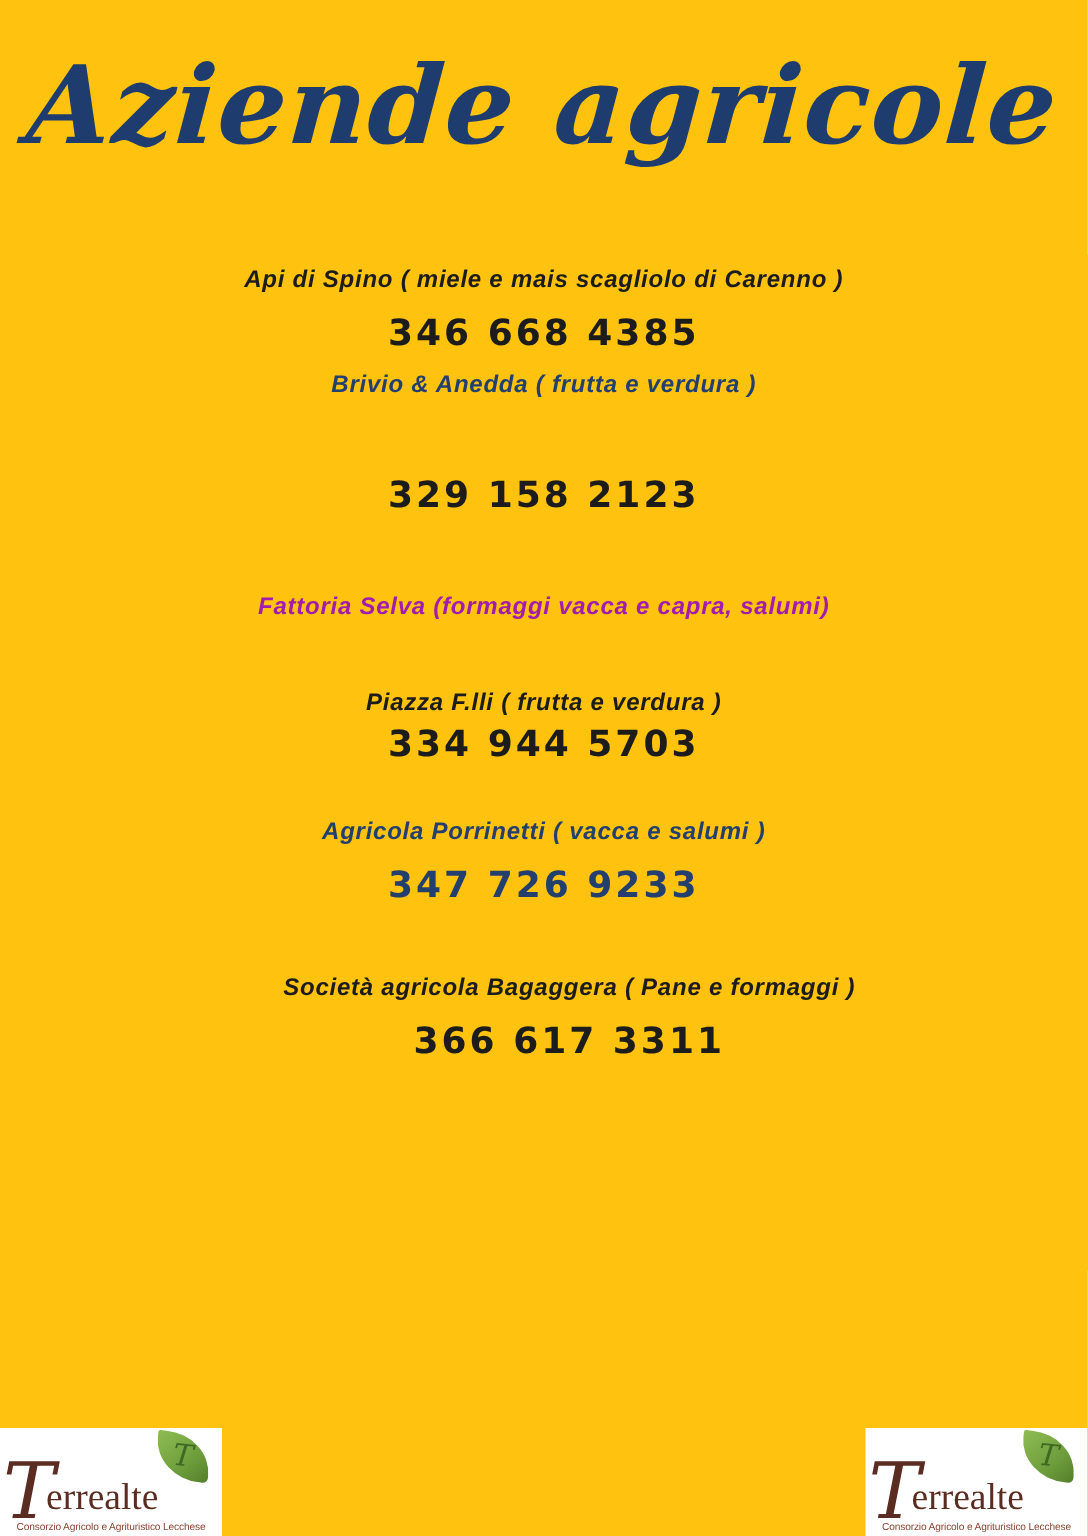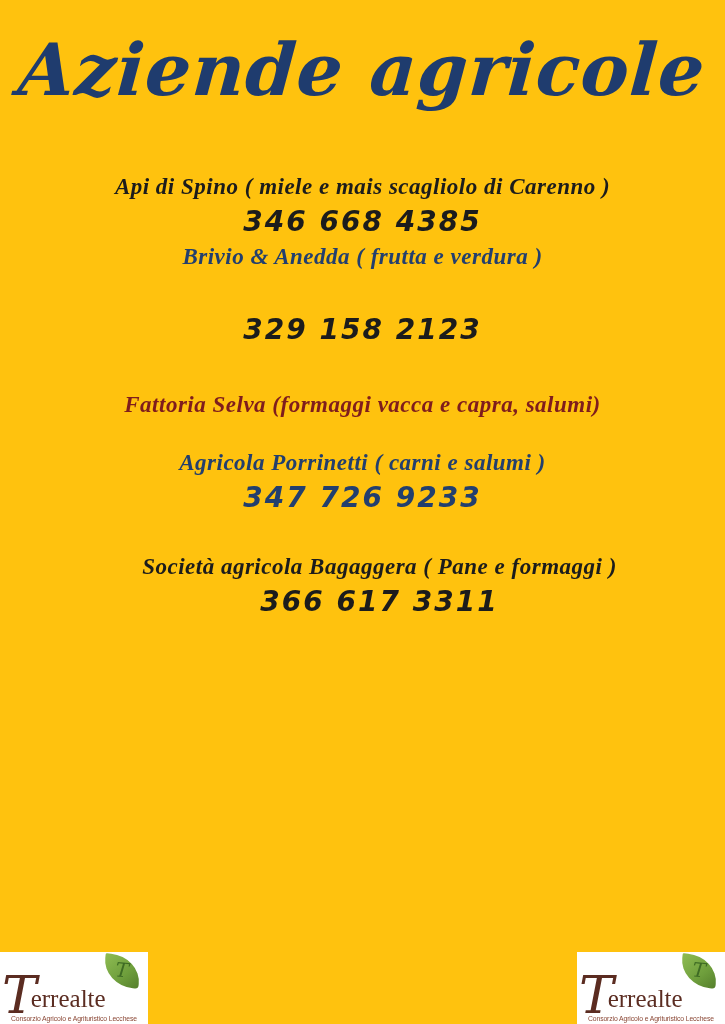"Api di Spino ( miele" .entry-name { font-family: Liberation Serif, serif -> Liberation Sans, sans-serif; font-size: 23px -> 16px }
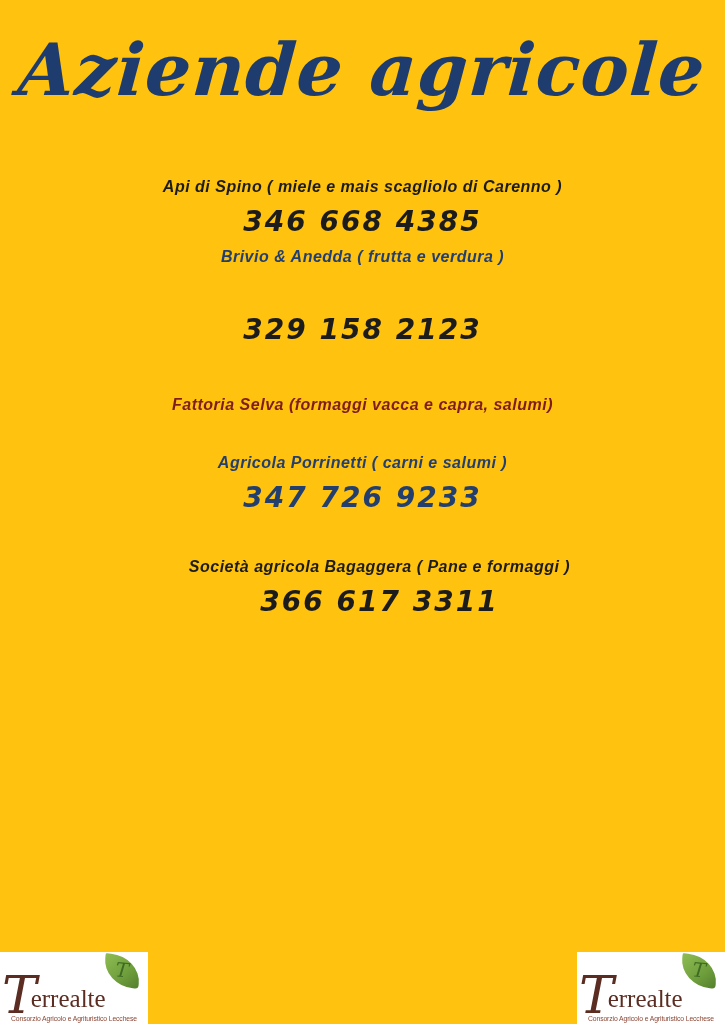"346 668 4385" .entry-phone { font-size: 28px -> 24px; font-style: italic -> none }
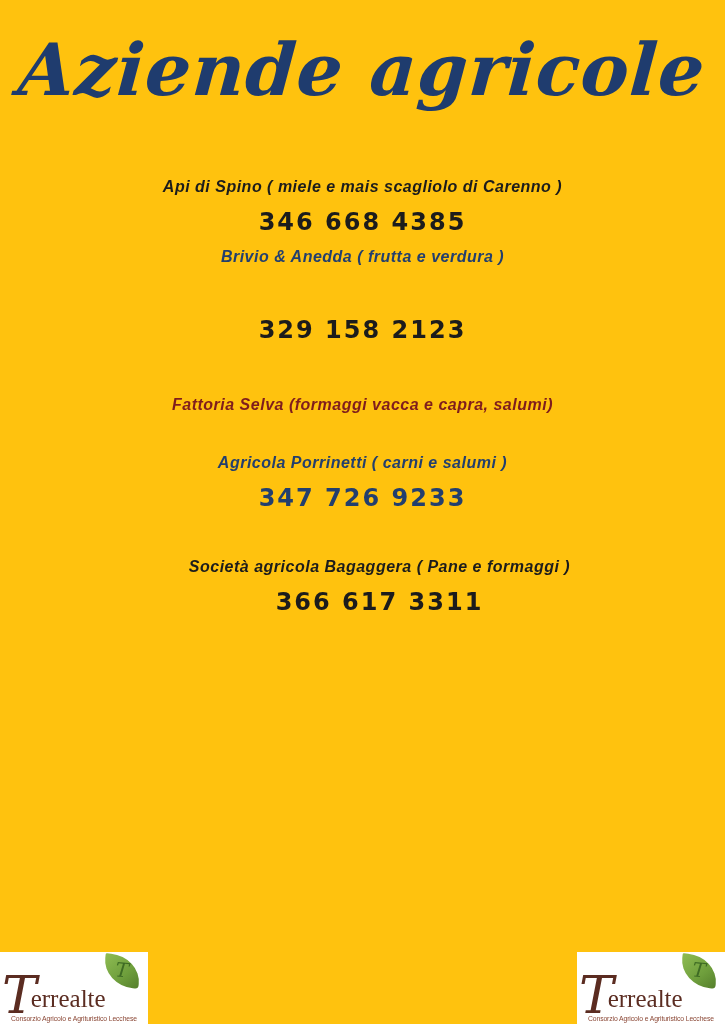"Fattoria Selva (formaggi vacca e" div.entry { color: #7f1d1d -> #a21caf }
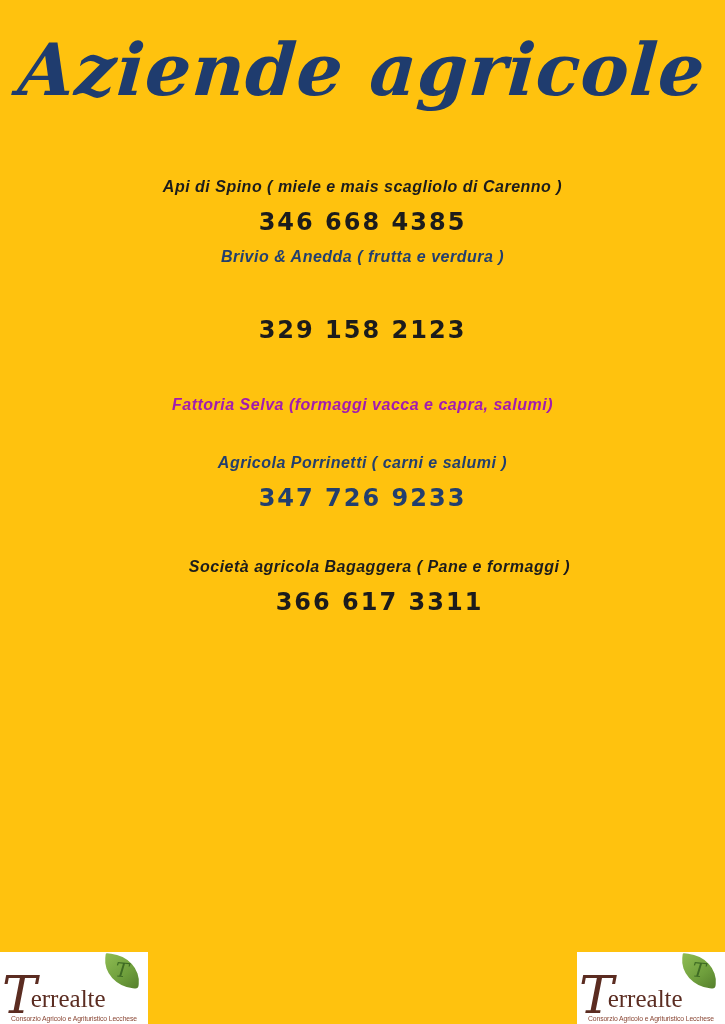"Piazza F.lli ( frutta e" div.entry { html: none -> <div> <div>Piazza F.lli ( frutta e verdura )</div> <div>334 944 5703</div> </div> }
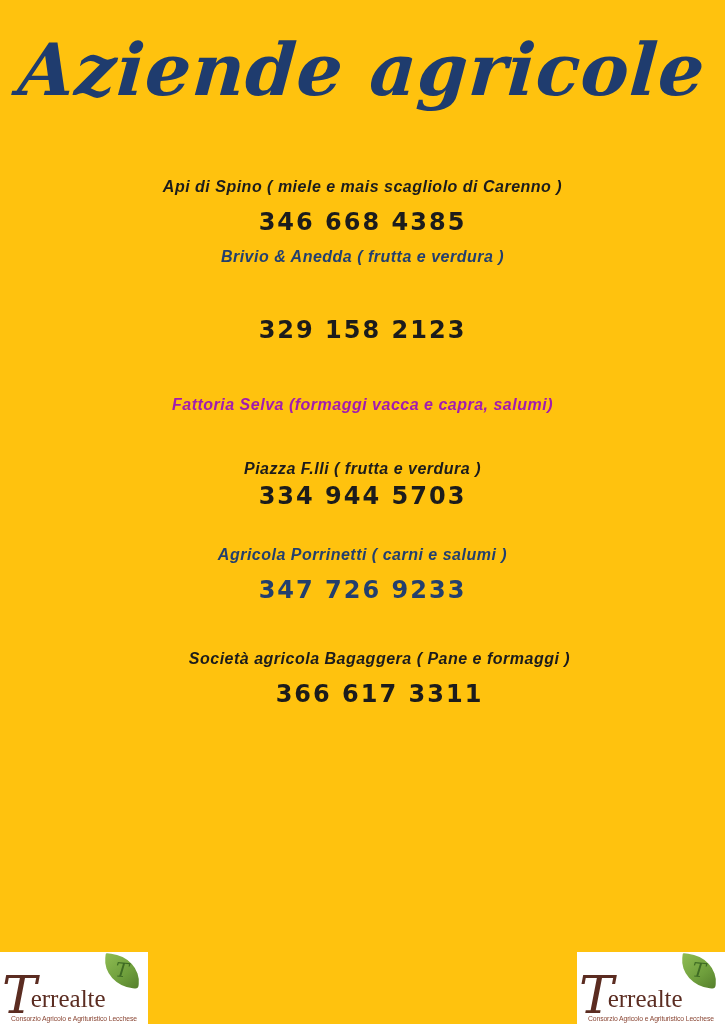"Agricola Porrinetti ( carni e" div.entry-name { text: carni -> vacca }
